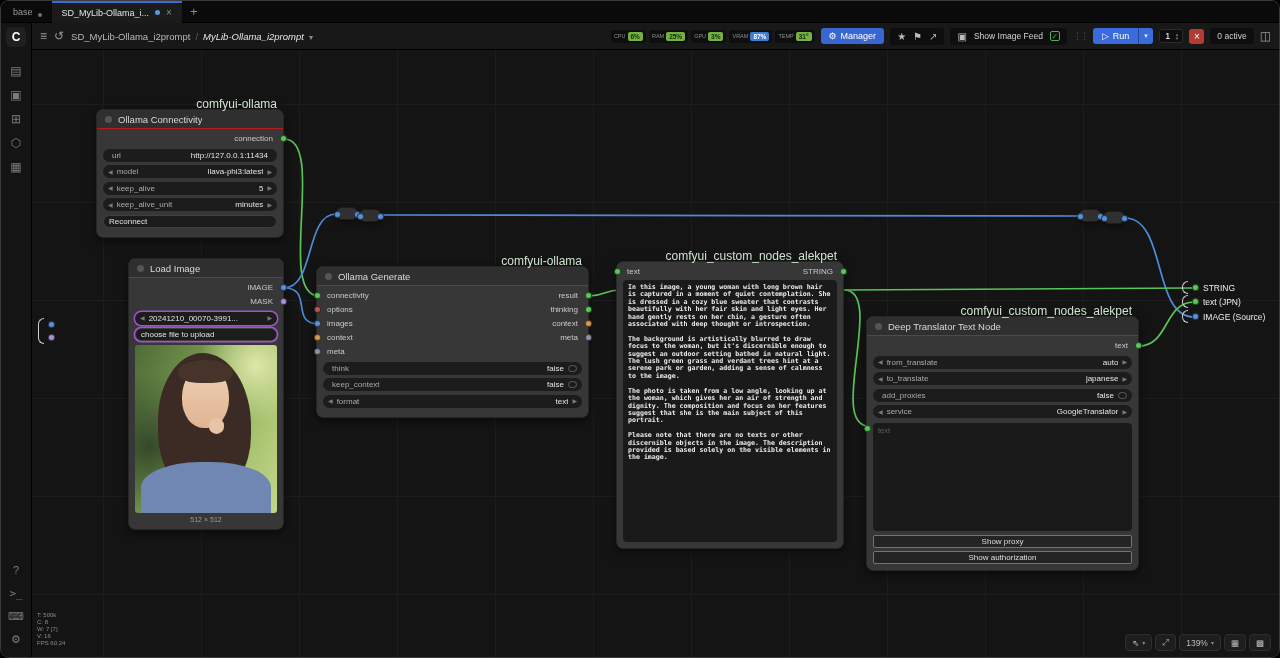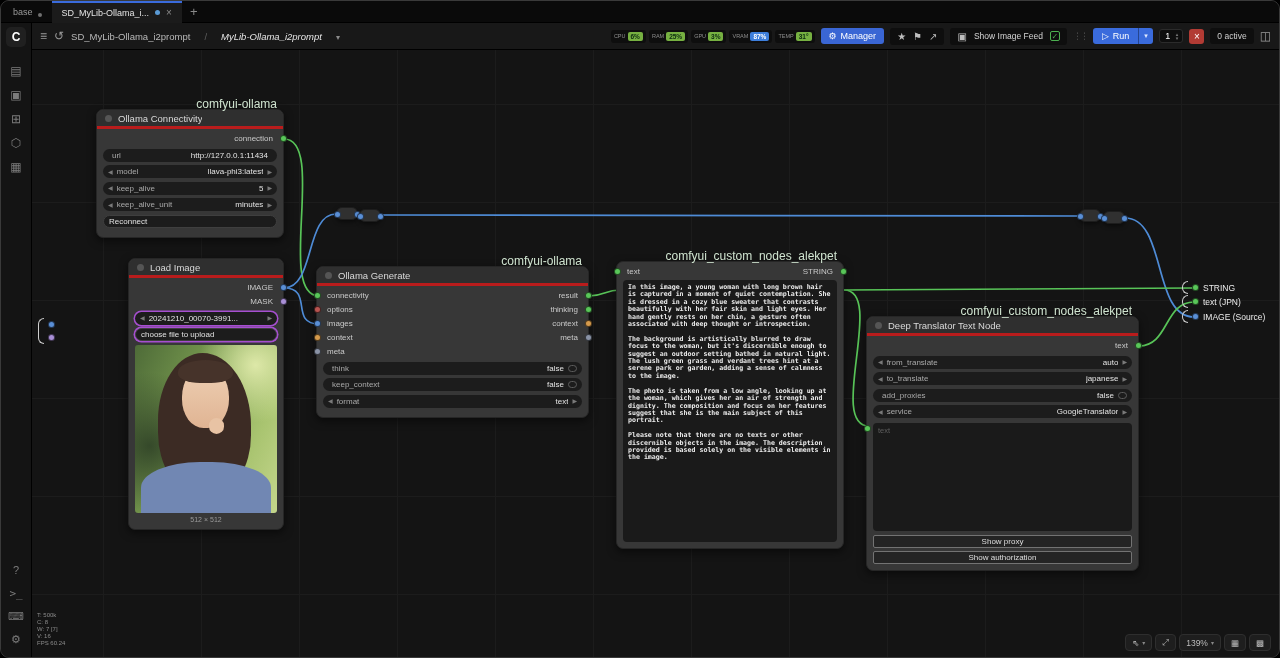"SD_MyLib-Ollama_i2prompt" .crumb { gap: 14px -> 5px }
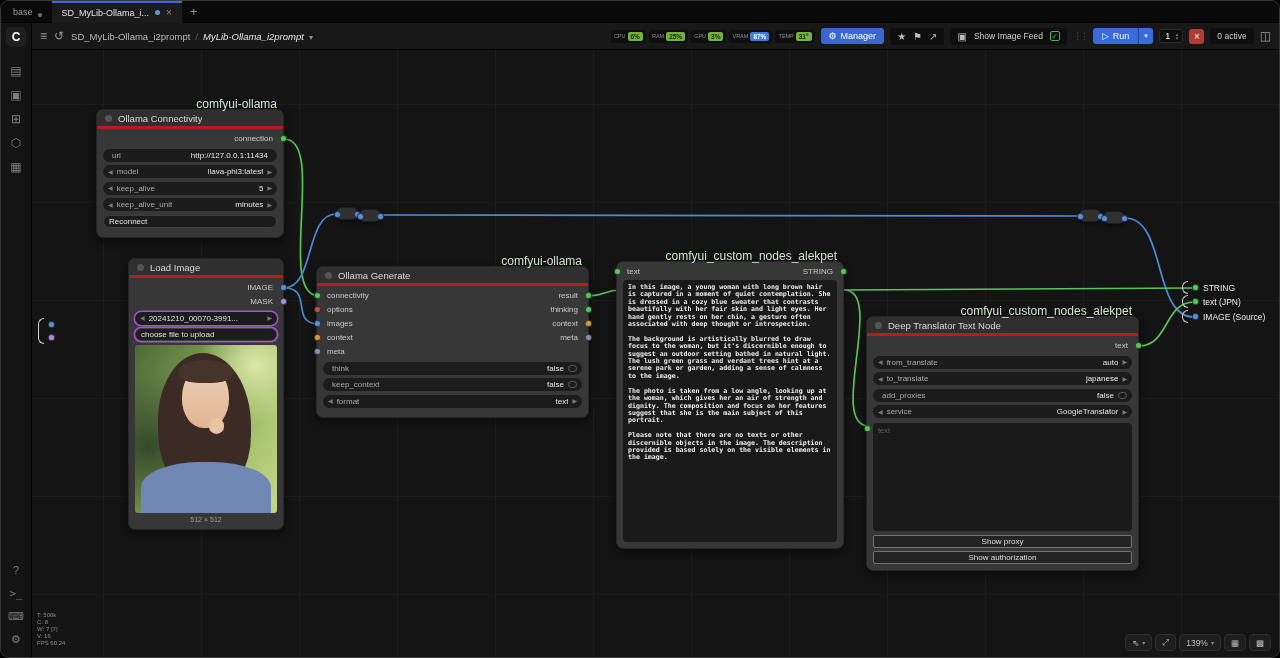"Ollama Connectivity" .ntitle { border-bottom: 3px solid #b91c1c -> 1px solid #b91c1c }
